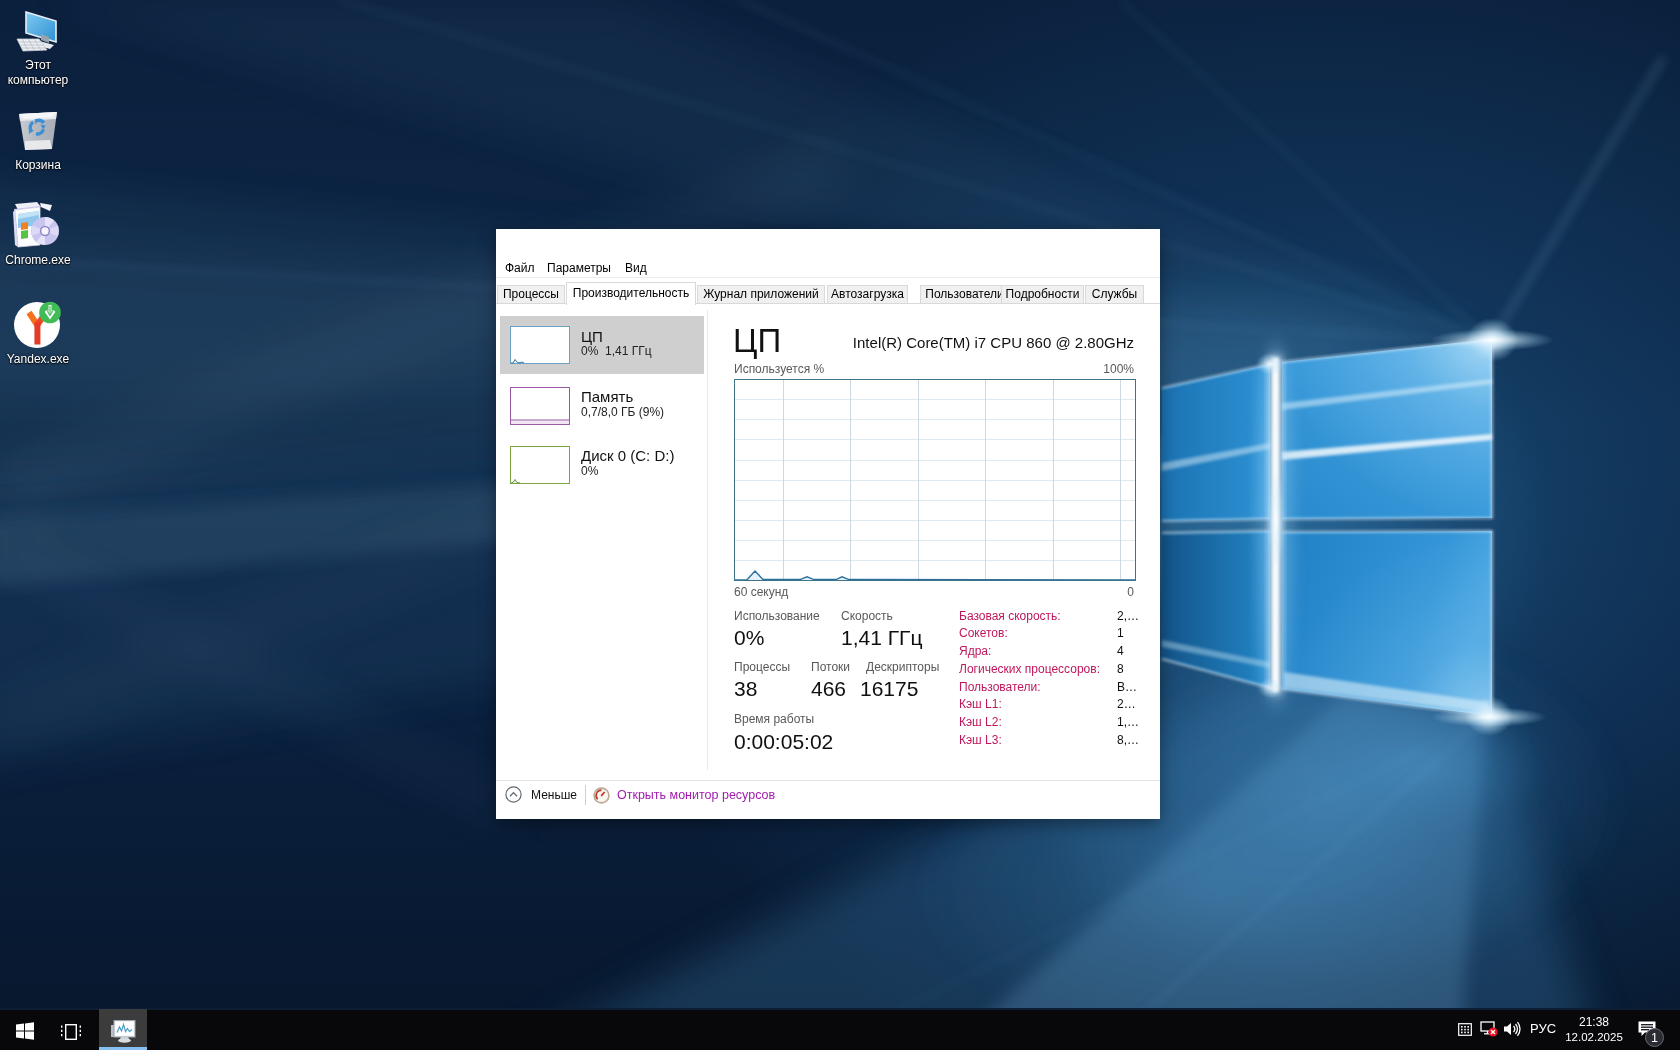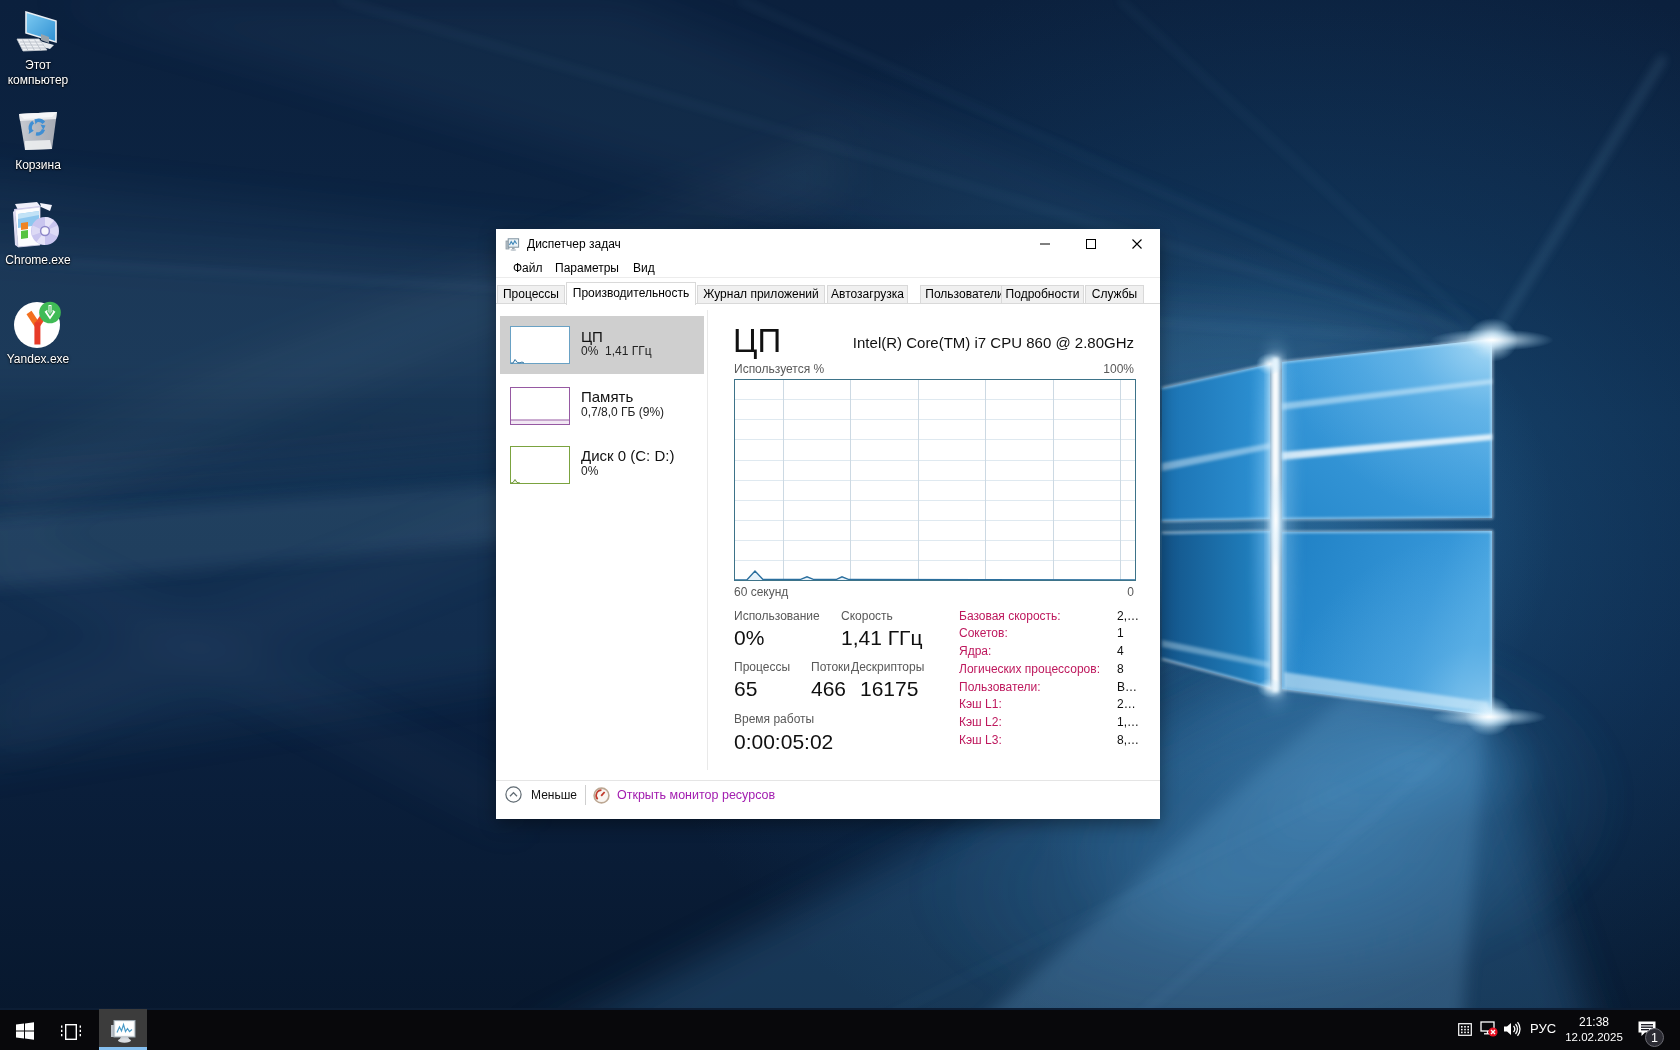"Диспетчер задач" div { html: <div> <svg> <rect></rect> <rect></rect> <polyline></polyline> <rect></rect> <ellipse></ellipse> </svg> <div>Диспетчер задач</div> <div><svg> <line></line> </svg></div> <div><svg> <rect></rect> </svg></div> <div><svg> <path></path> </svg></div> </div> -> none }
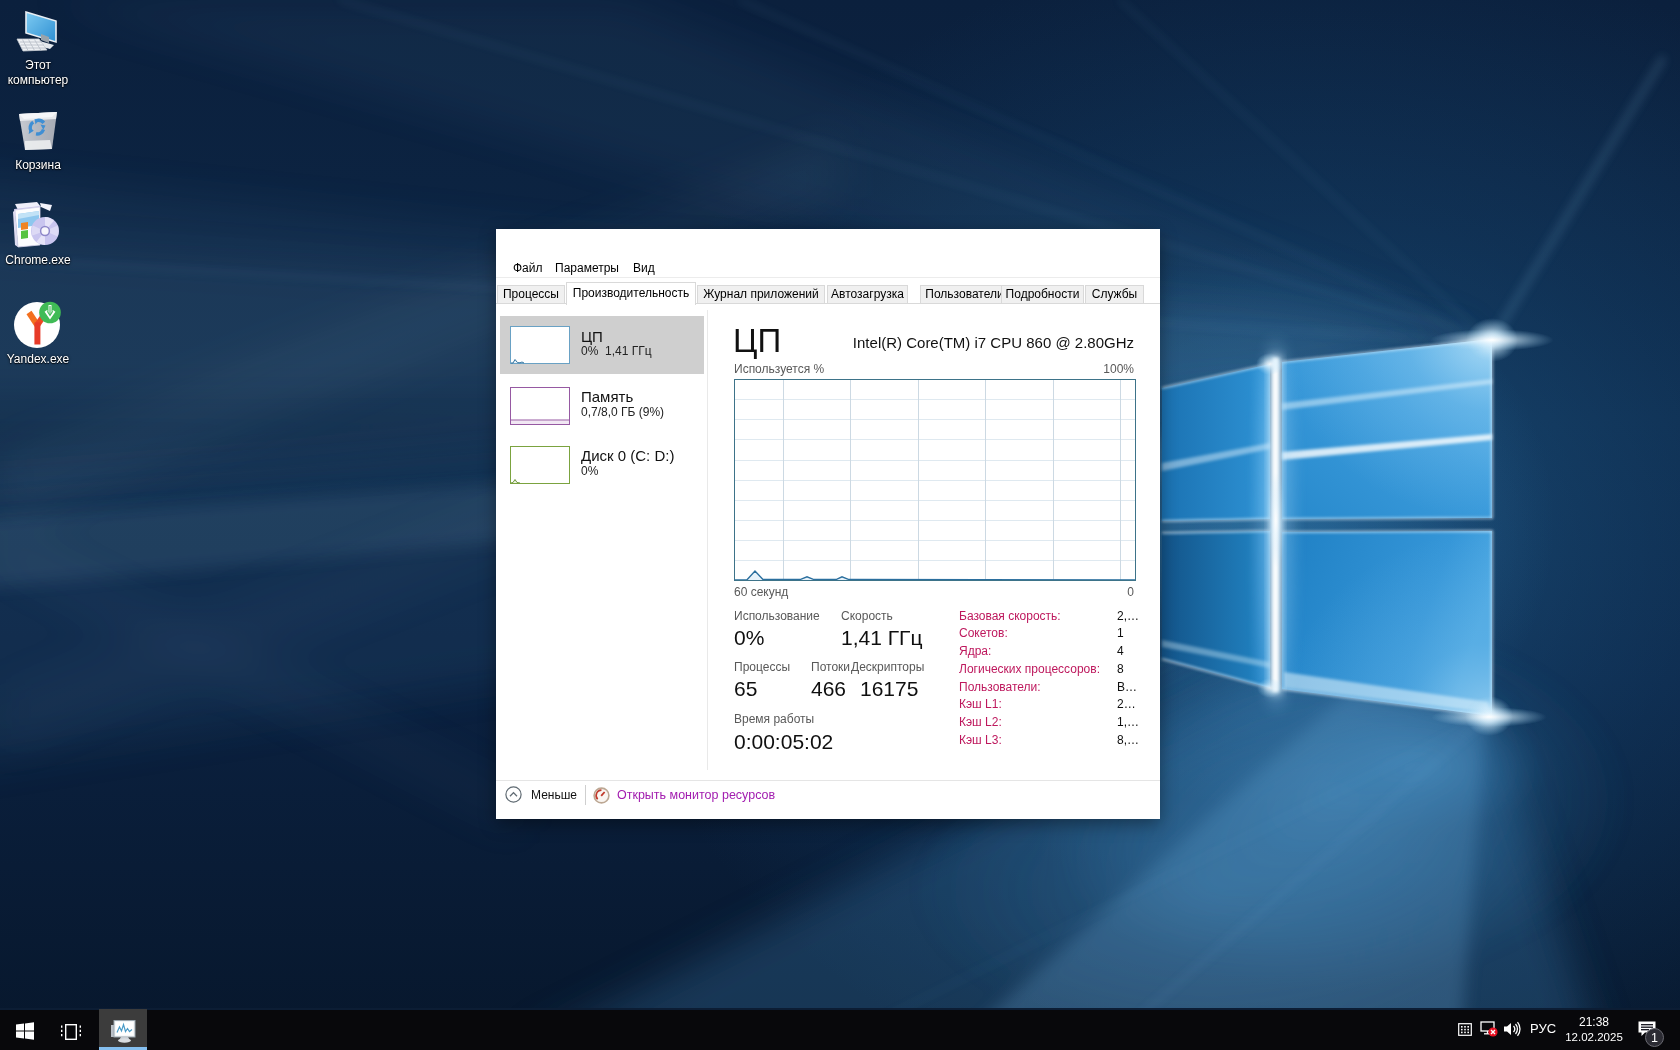"Файл" #menubar { left: 8px -> 0 }
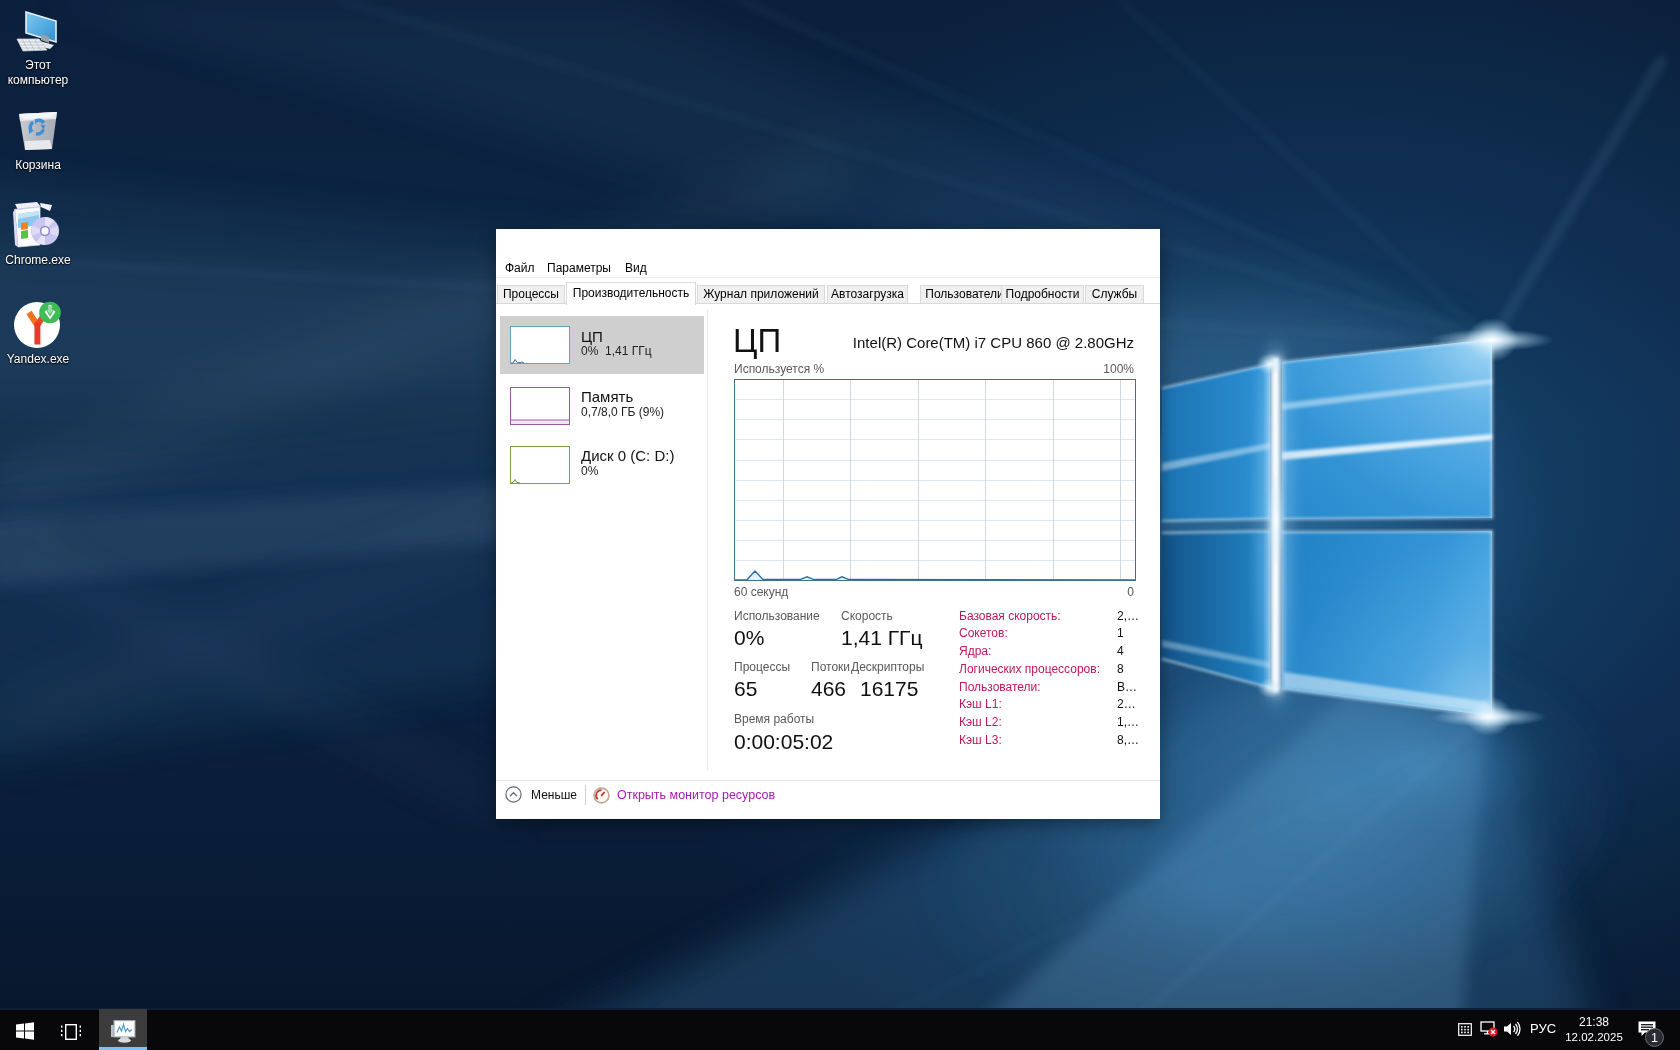"Дескрипторы" div.graylab { left: 355px -> 370px }
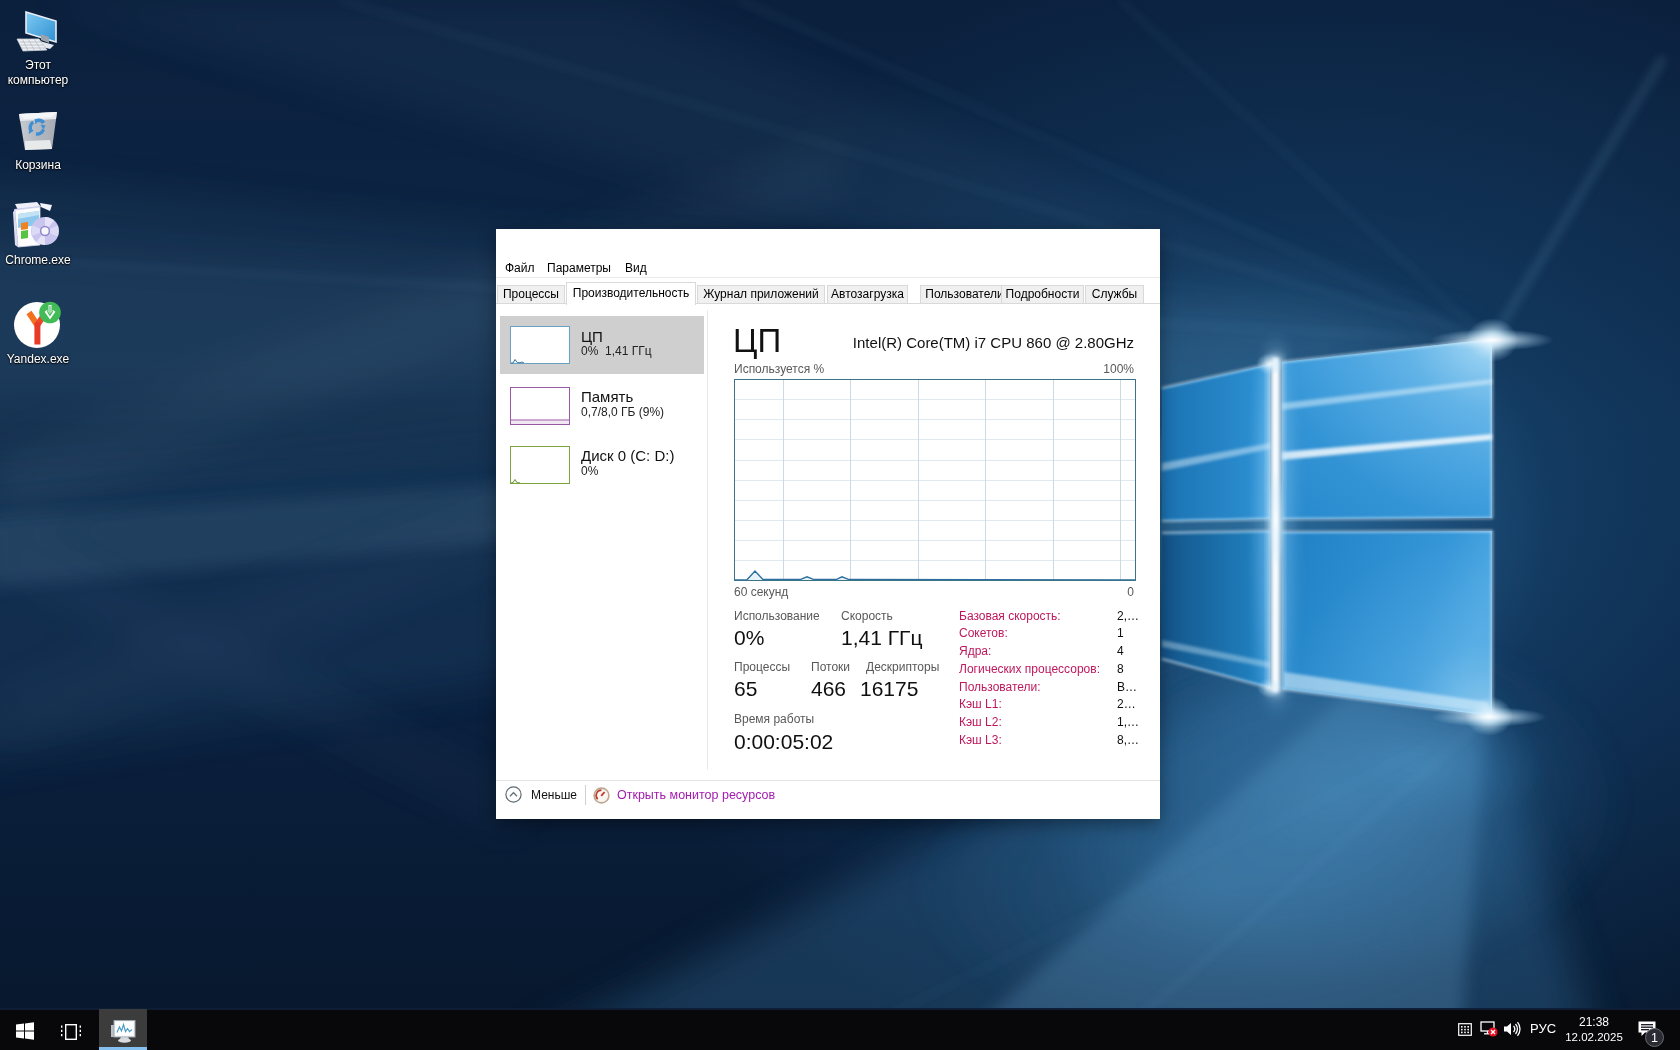"65" div.statval { text: 65 -> 38 }
